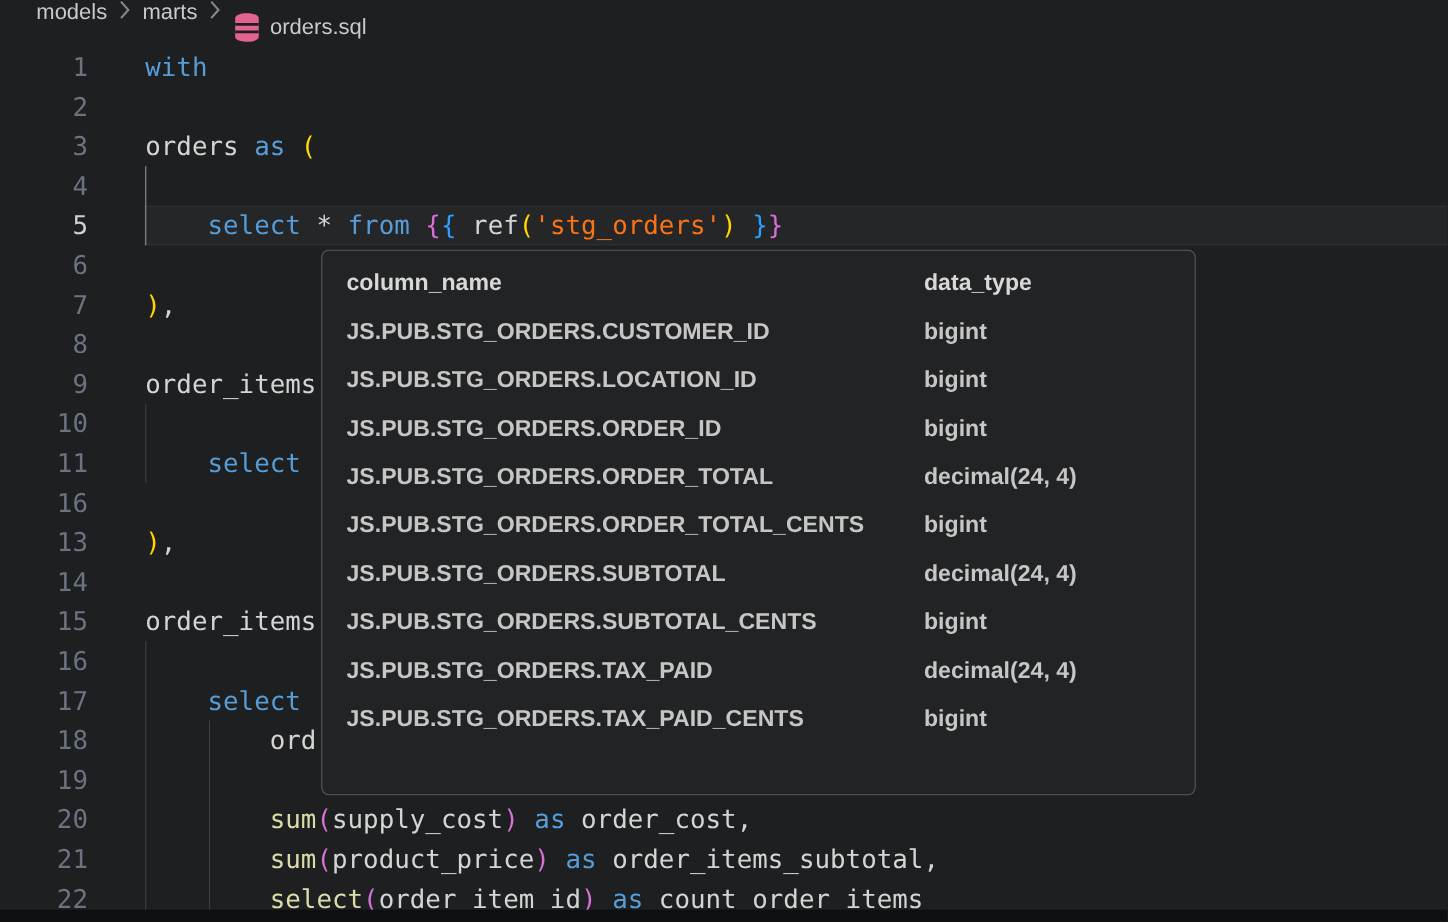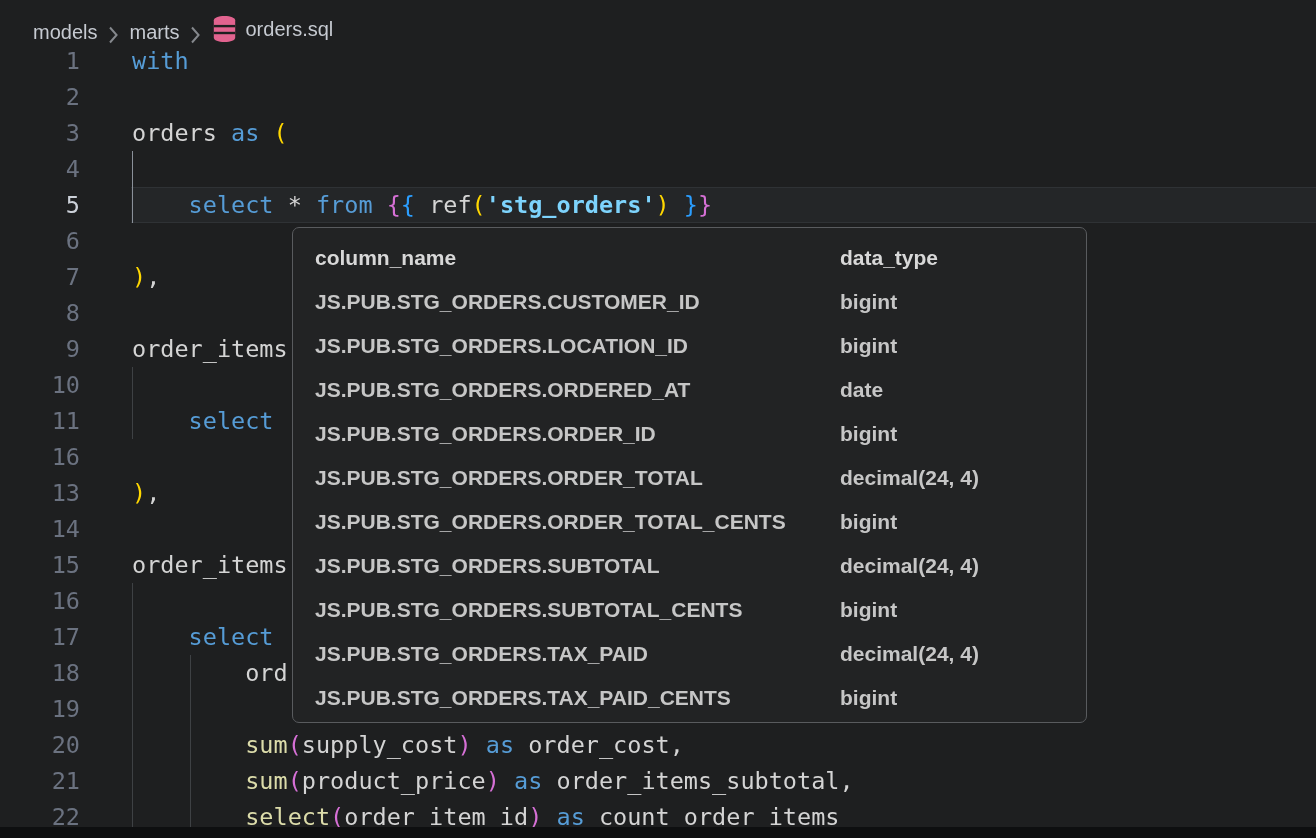"models" .breadcrumb { align-items: flex-end -> flex-start }
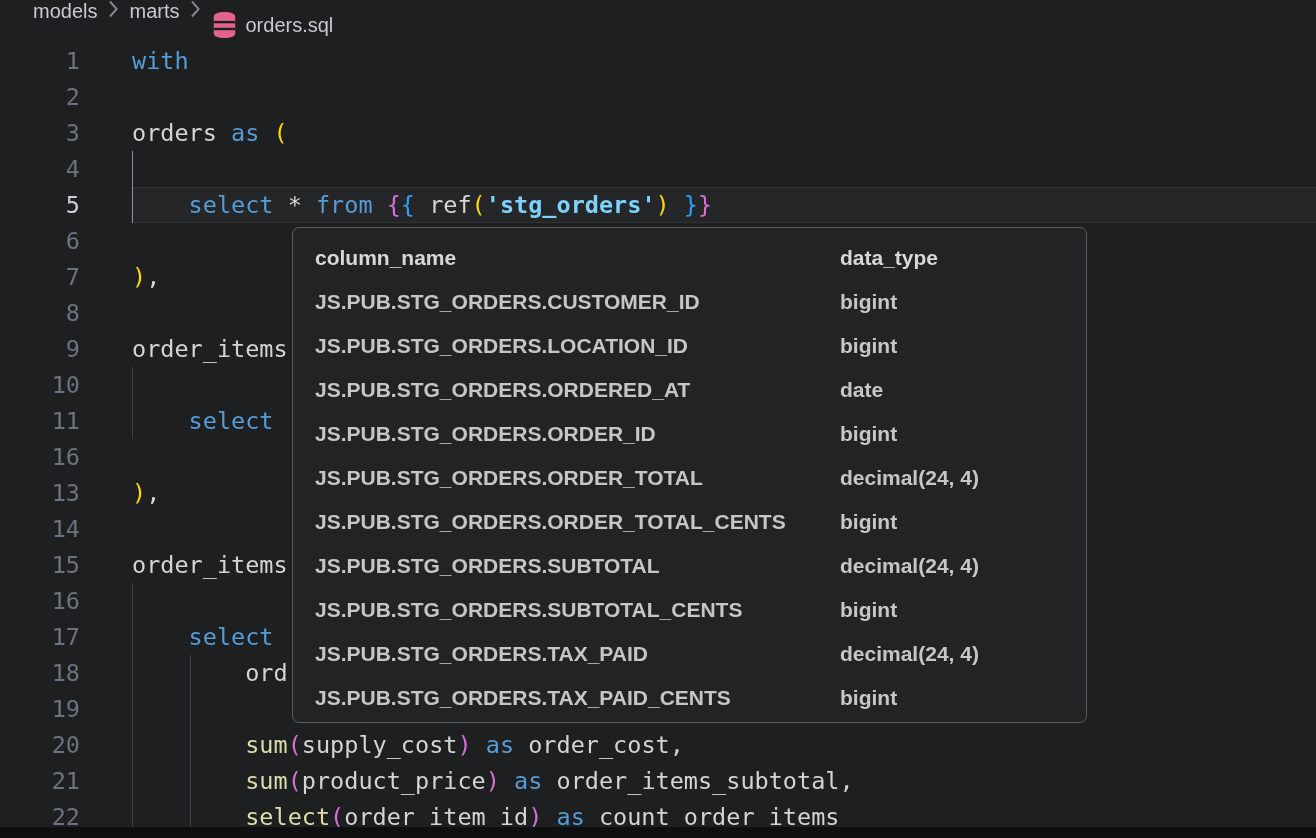"'stg_orders'" .tk-str { color: #7dd3fc -> #f97316; font-weight: bold -> none }
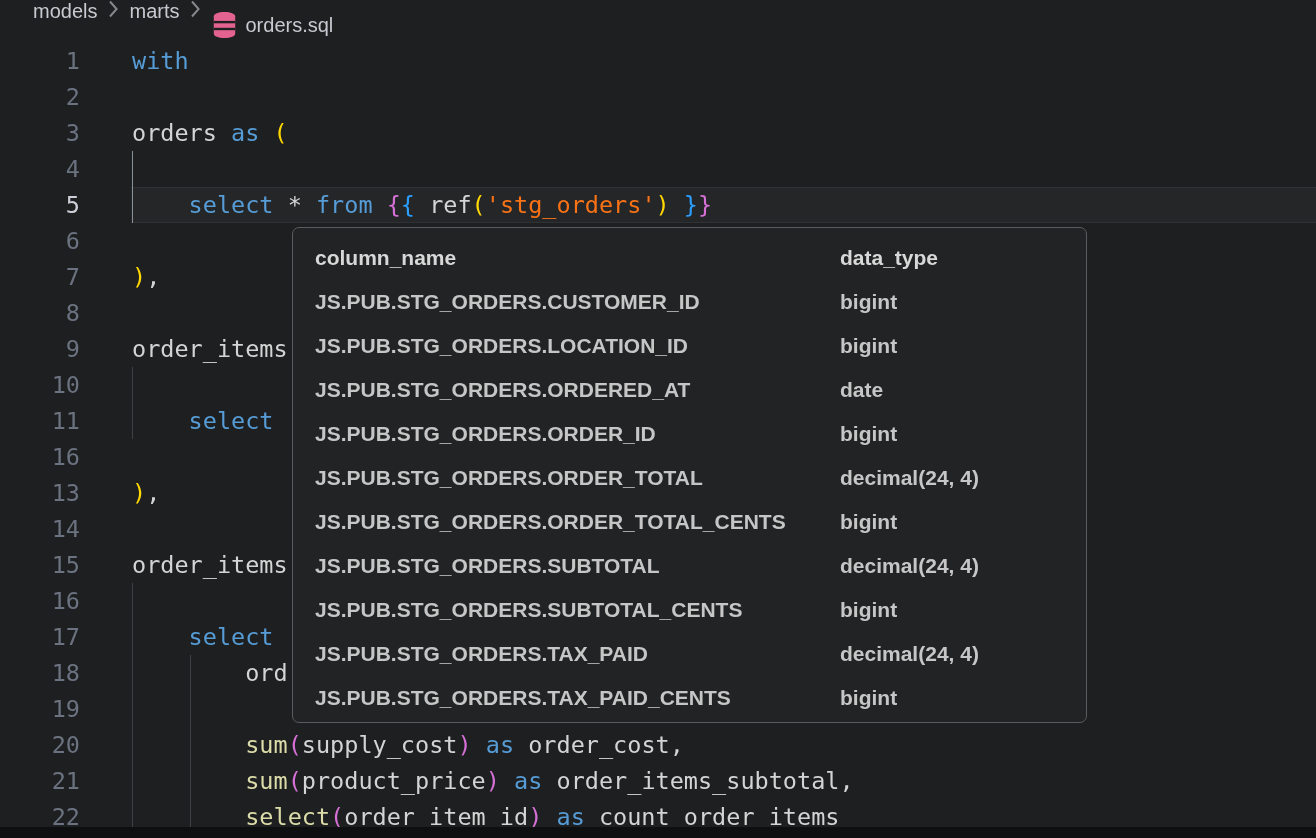"JS.PUB.STG_ORDERS.ORDERED_AT" div.prow { html: <div> <span>JS.PUB.STG_ORDERS.ORDERED_AT</span> <span>date</span> </div> -> none }
